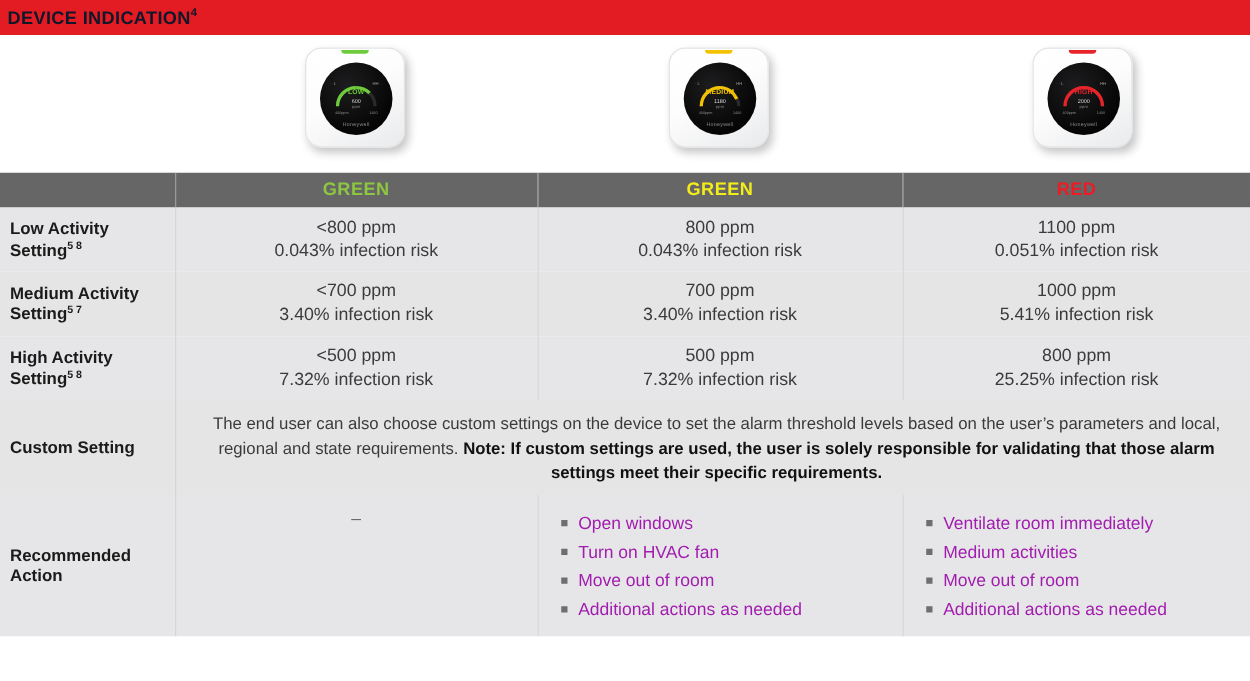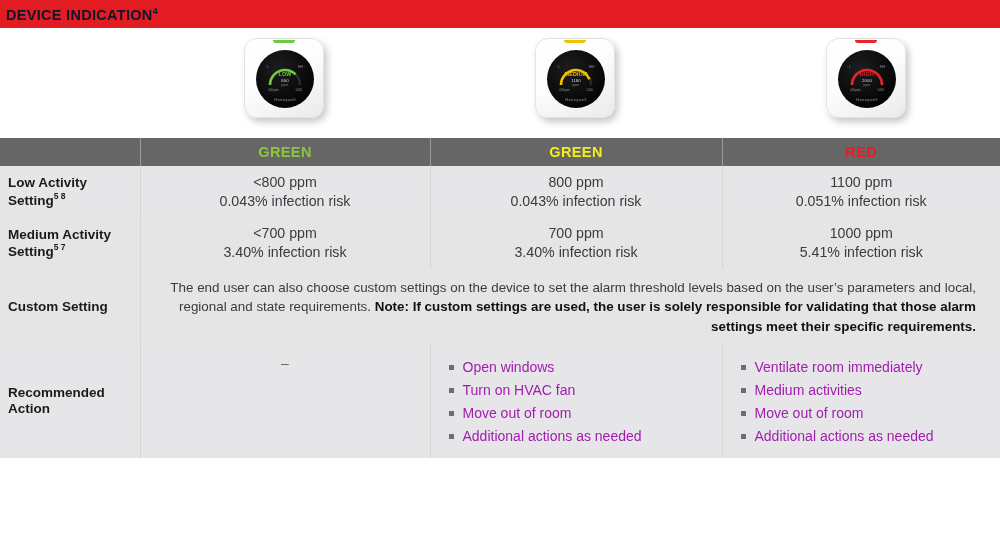"High Activity Setting5 8" tr.shade { html: none -> <tr> <td><span>High Activity Setting</span><sup>5 8</sup></td> <td> <div>&lt;500 ppm</div> <div>7.32% infection risk</div> </td> <td> <div>500 ppm</div> <div>7.32% infection risk</div> </td> <td> <div>800 ppm</div> <div>25.25% infection risk</div> </td> </tr> }
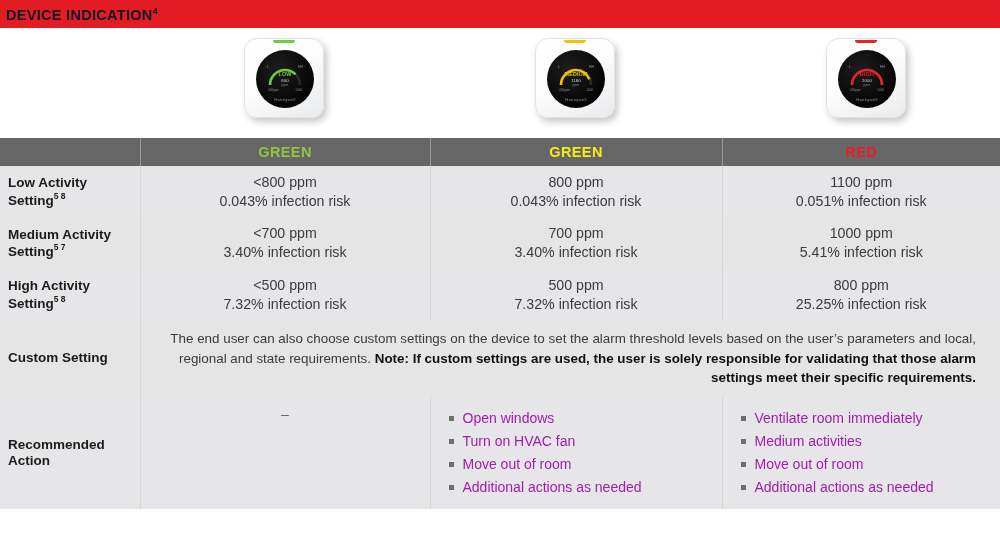"The end user can also" td.custom { padding: 9px 24px 9px 12px -> 9px 6px 9px 12px; text-align: right -> center }
